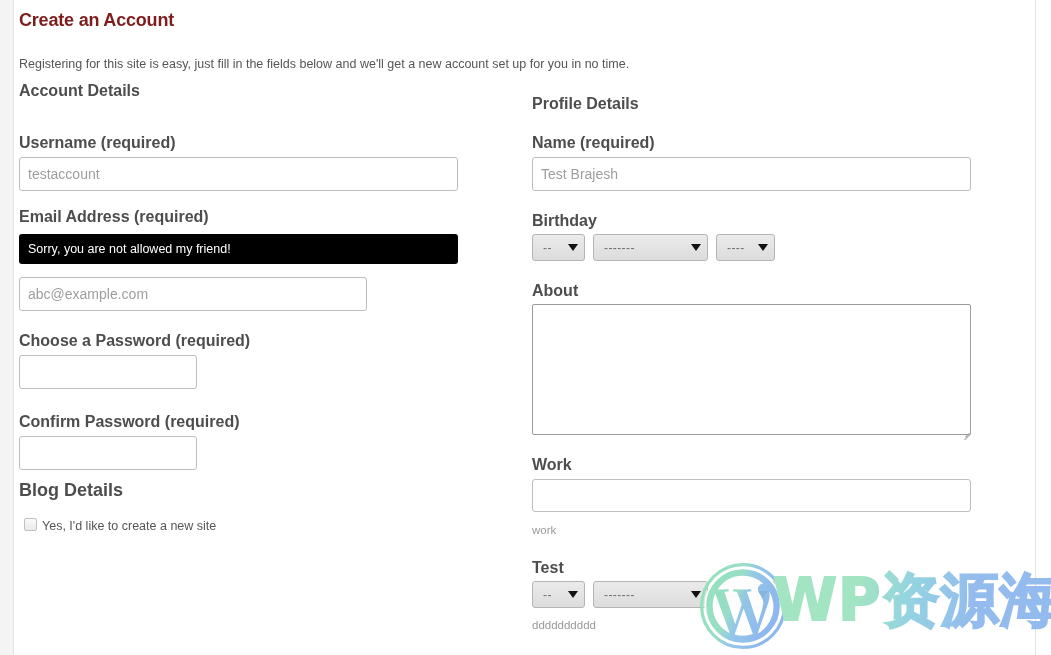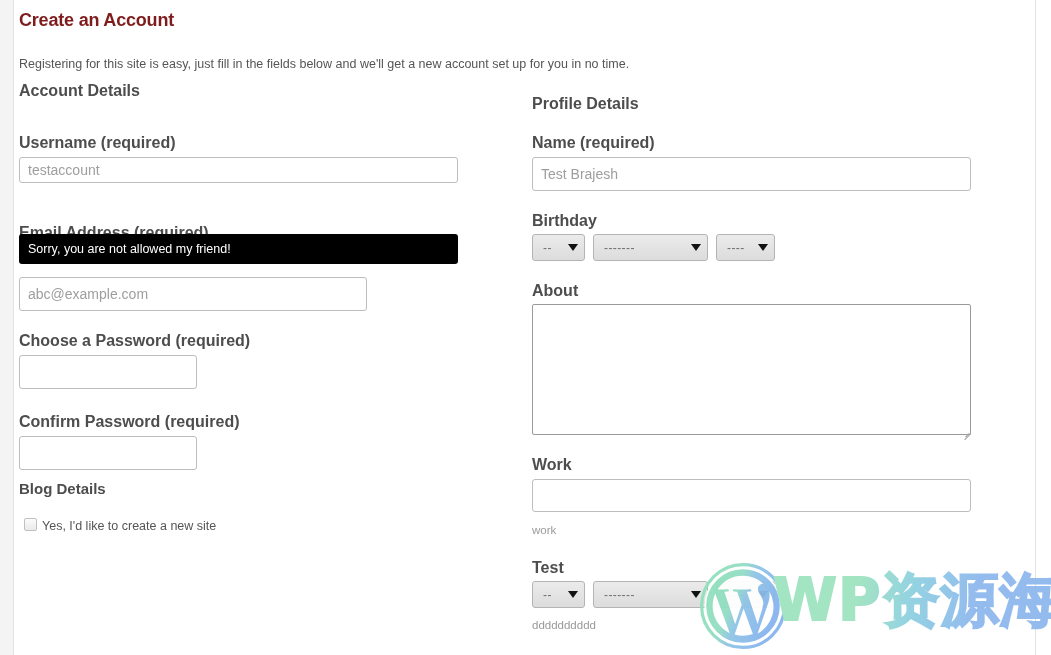"testaccount" input.text-input { height: 26px -> 34px }
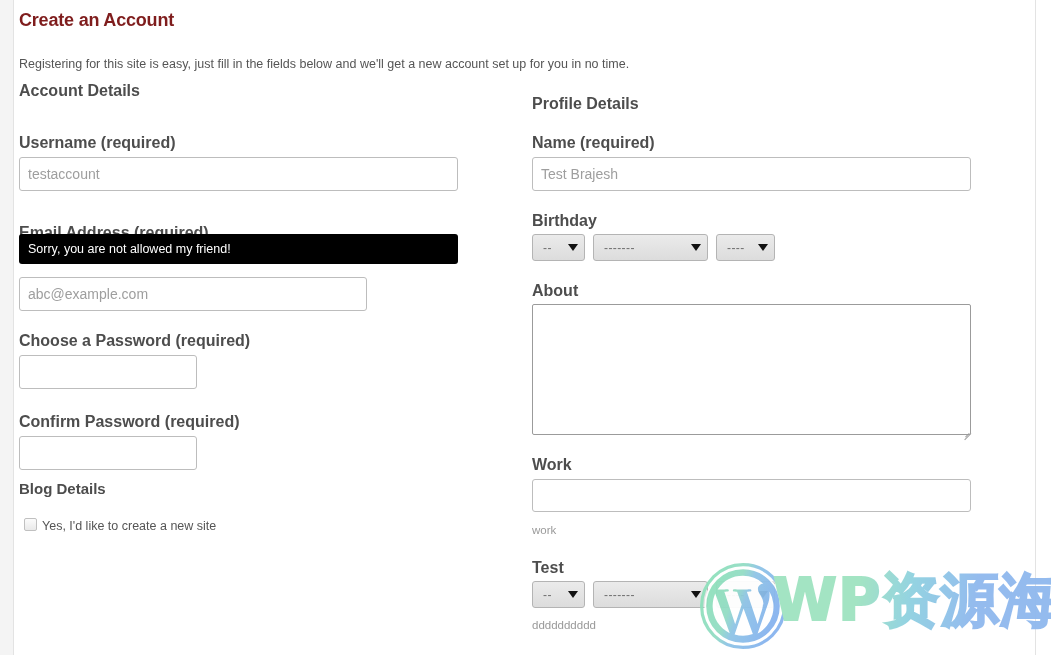"Email Address (required)" div.field-label { top: 224px -> 208px }
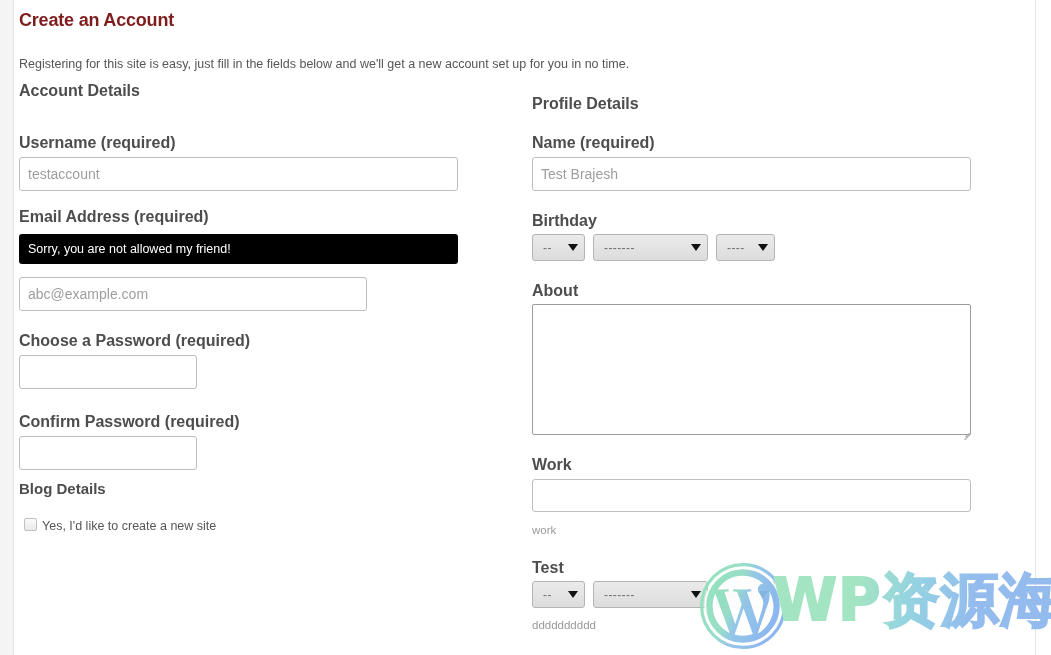"Blog Details" div.section-title { font-size: 15px -> 18px }
